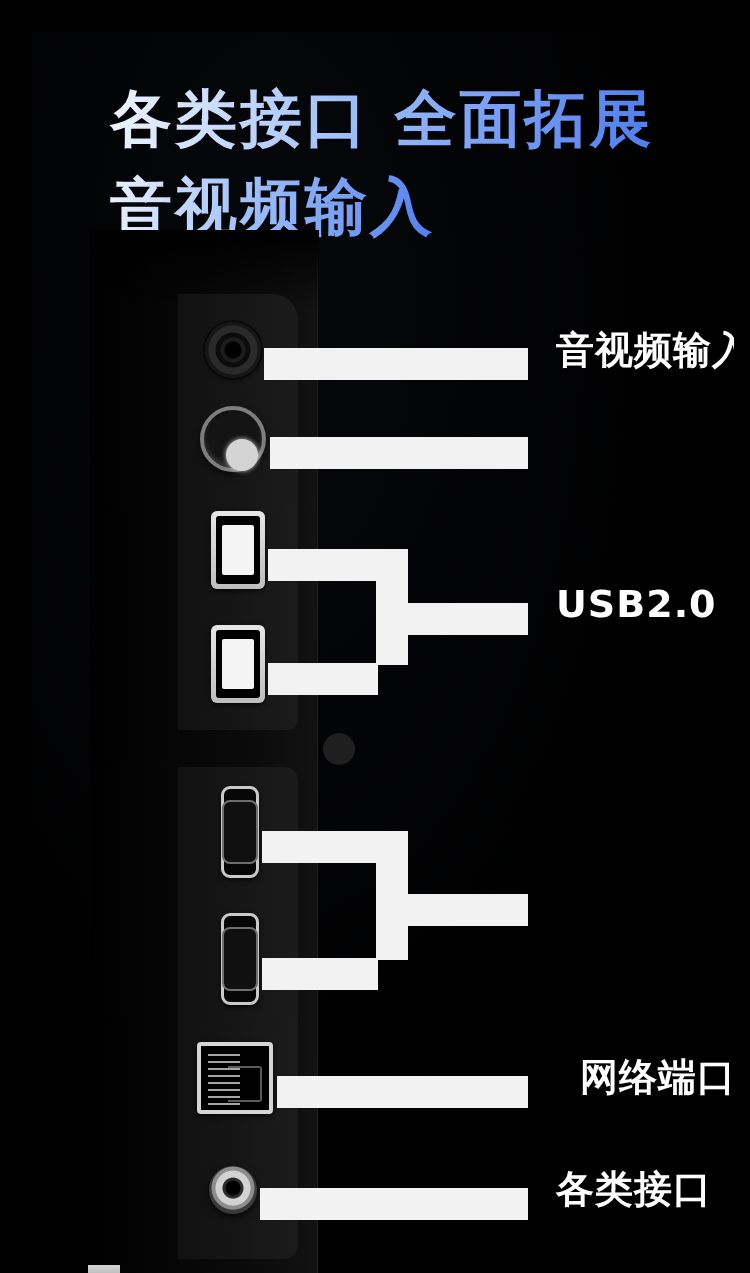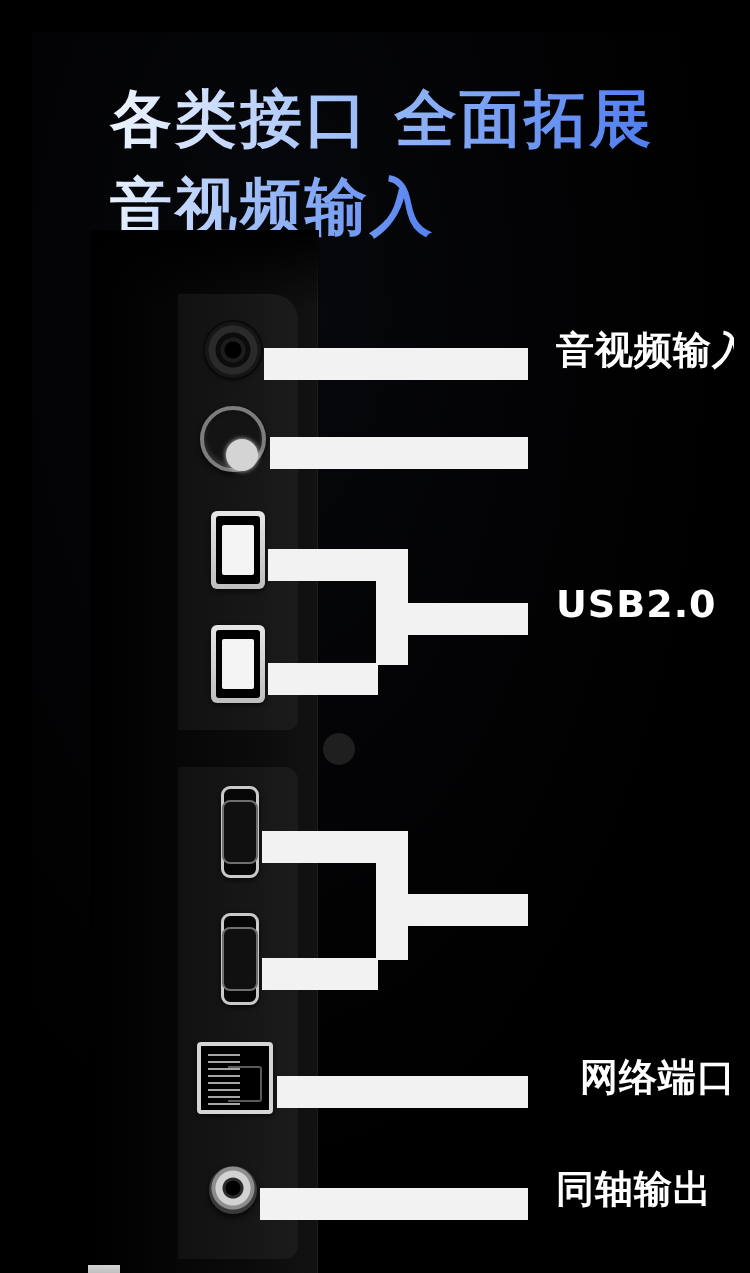"同轴输出" div.port-label { text: 同轴输出 -> 各类接口 }
